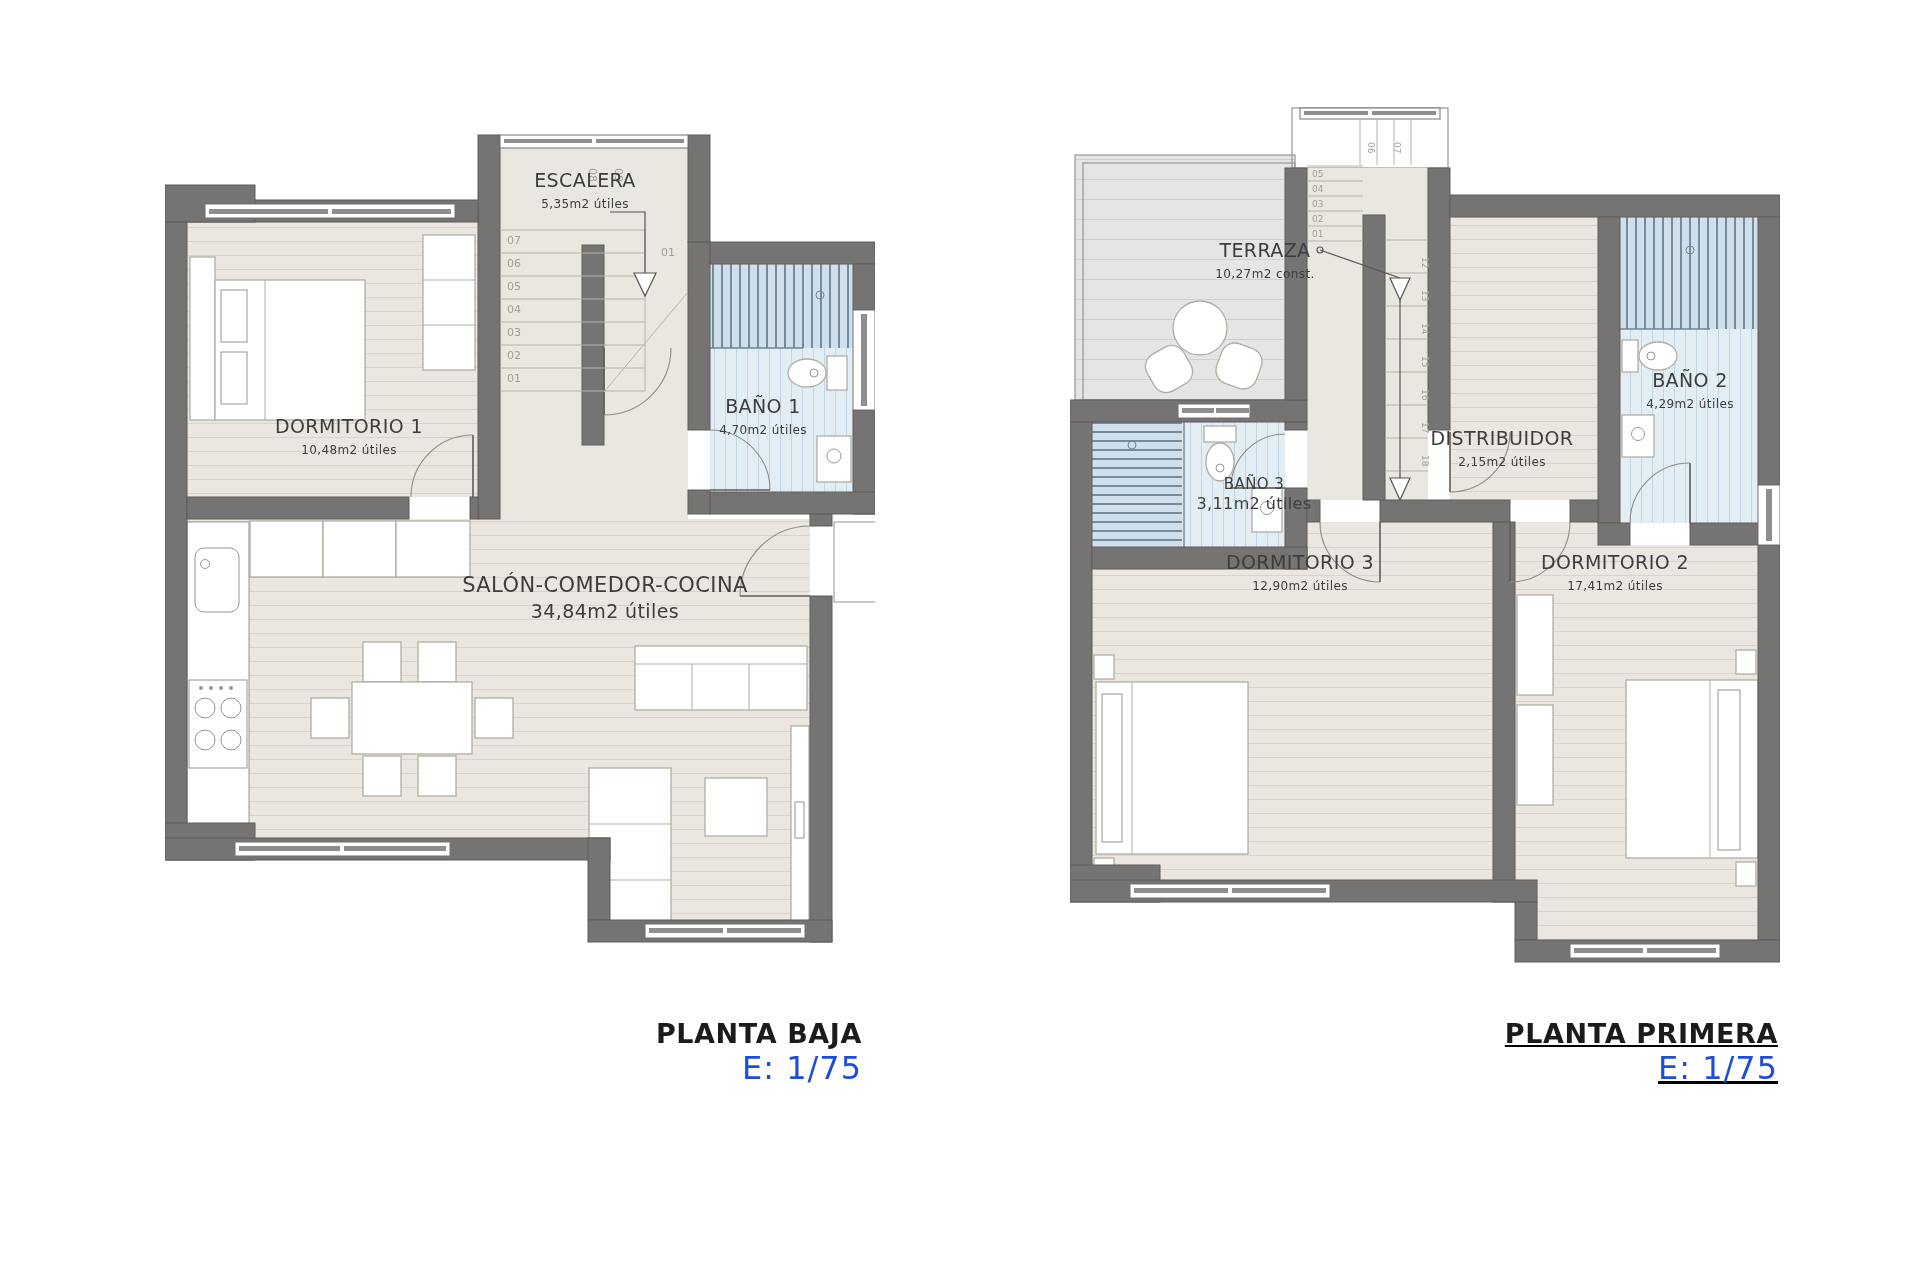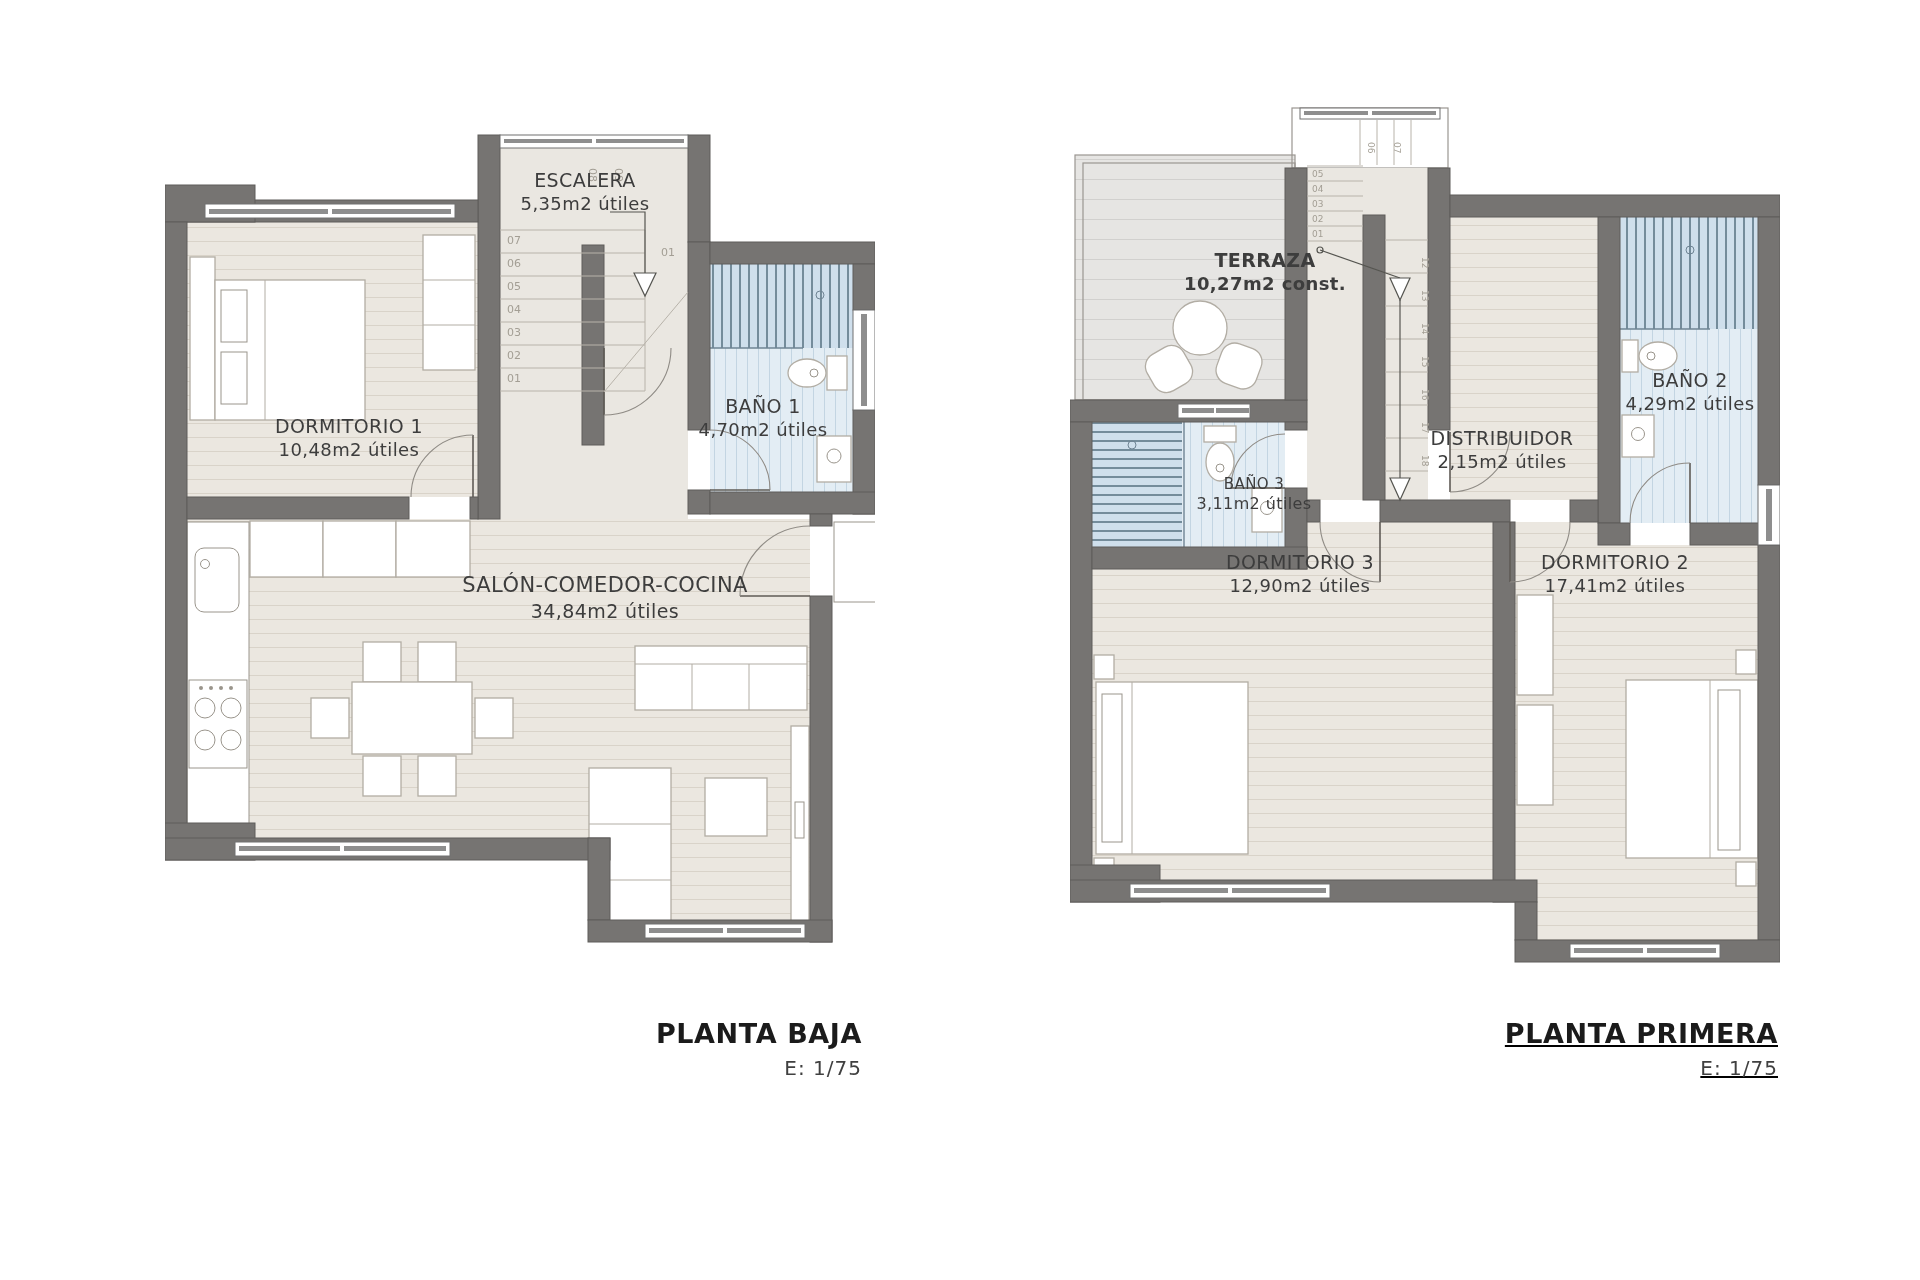"5,35m2 útiles" .rlabel .ar { font-size: 18px -> 12px }
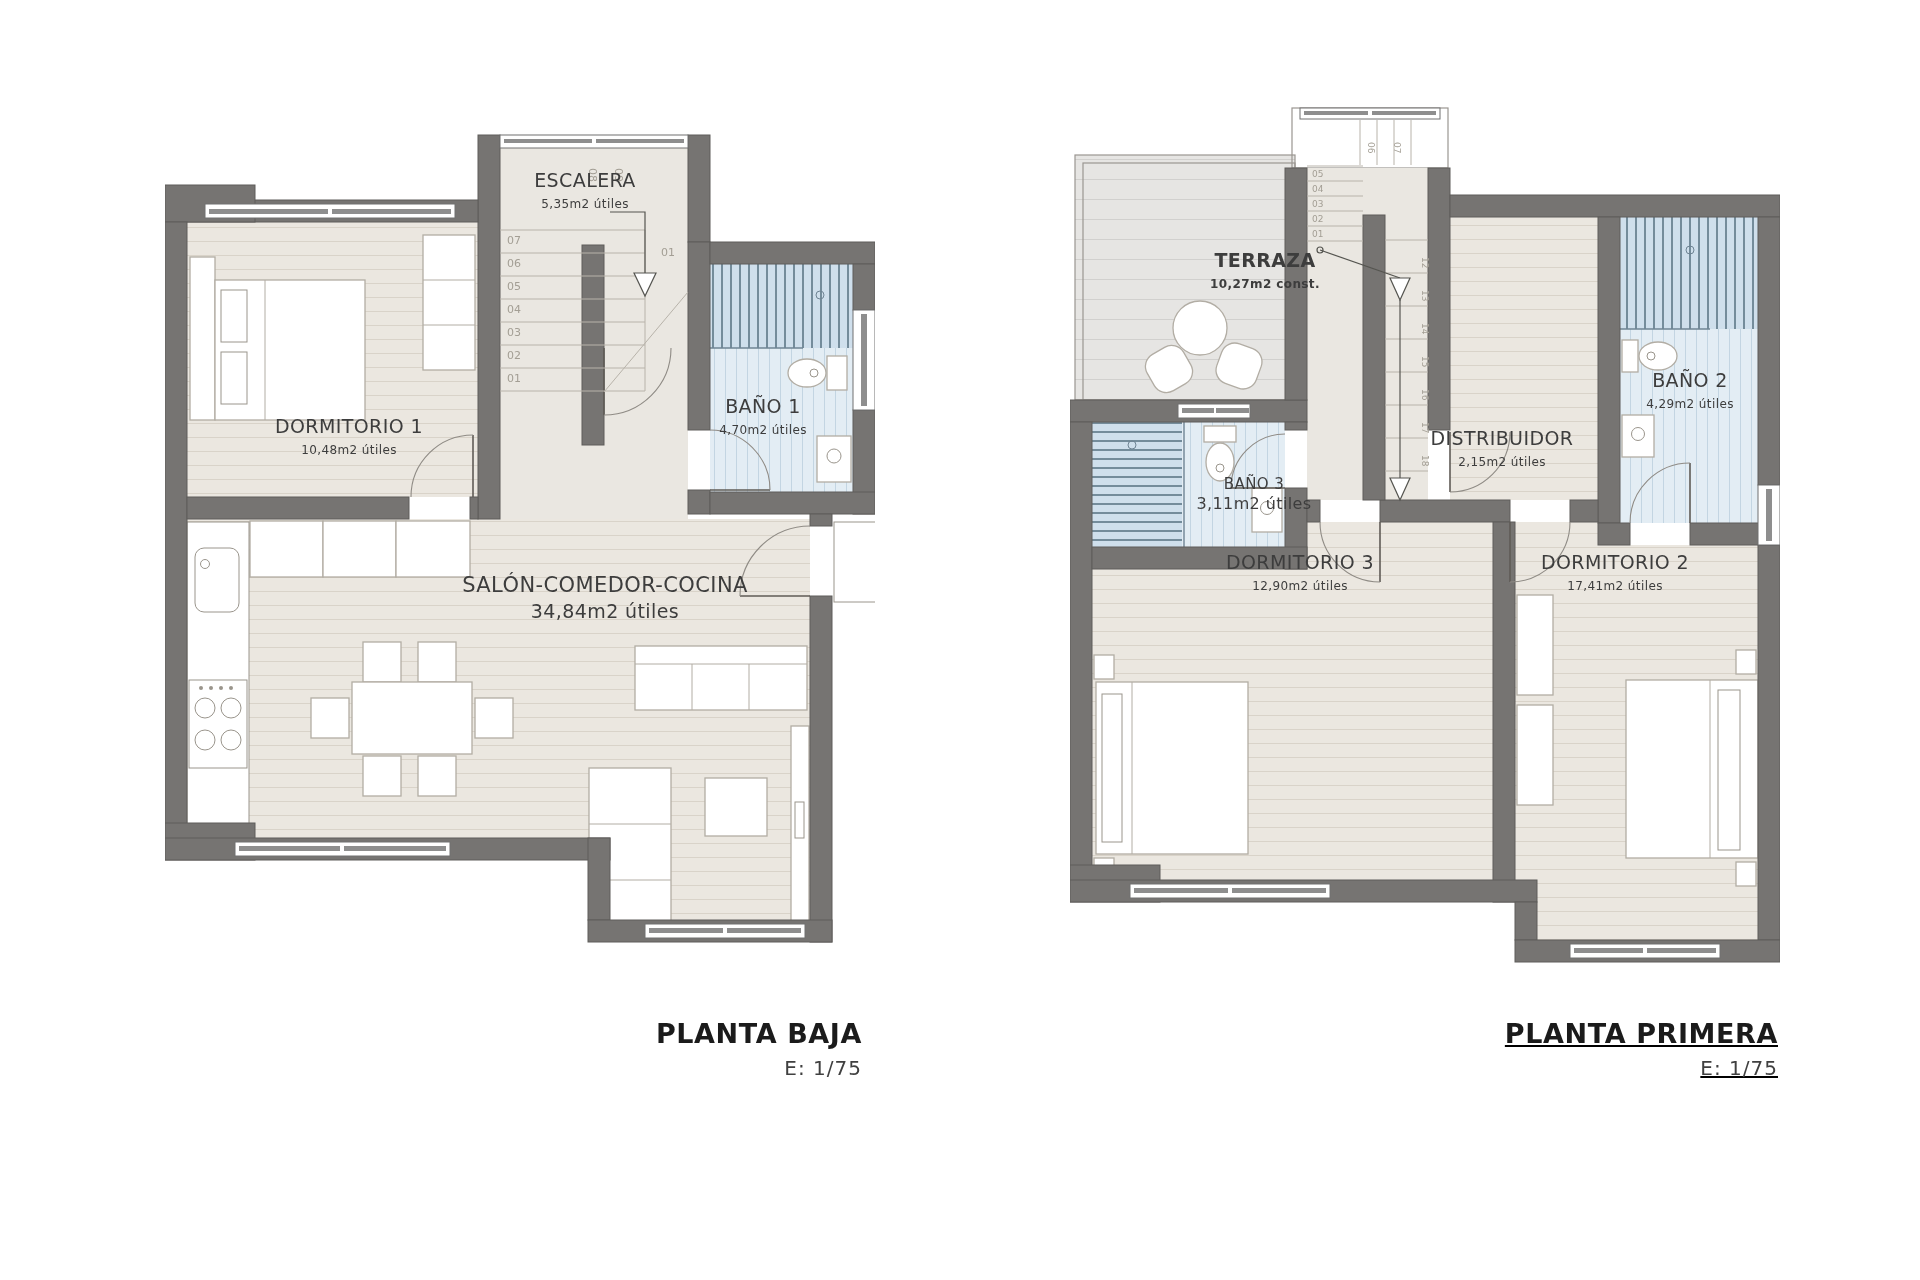"TERRAZA" div.rlabel { font-weight: bold -> none; top: 148px -> 138px }
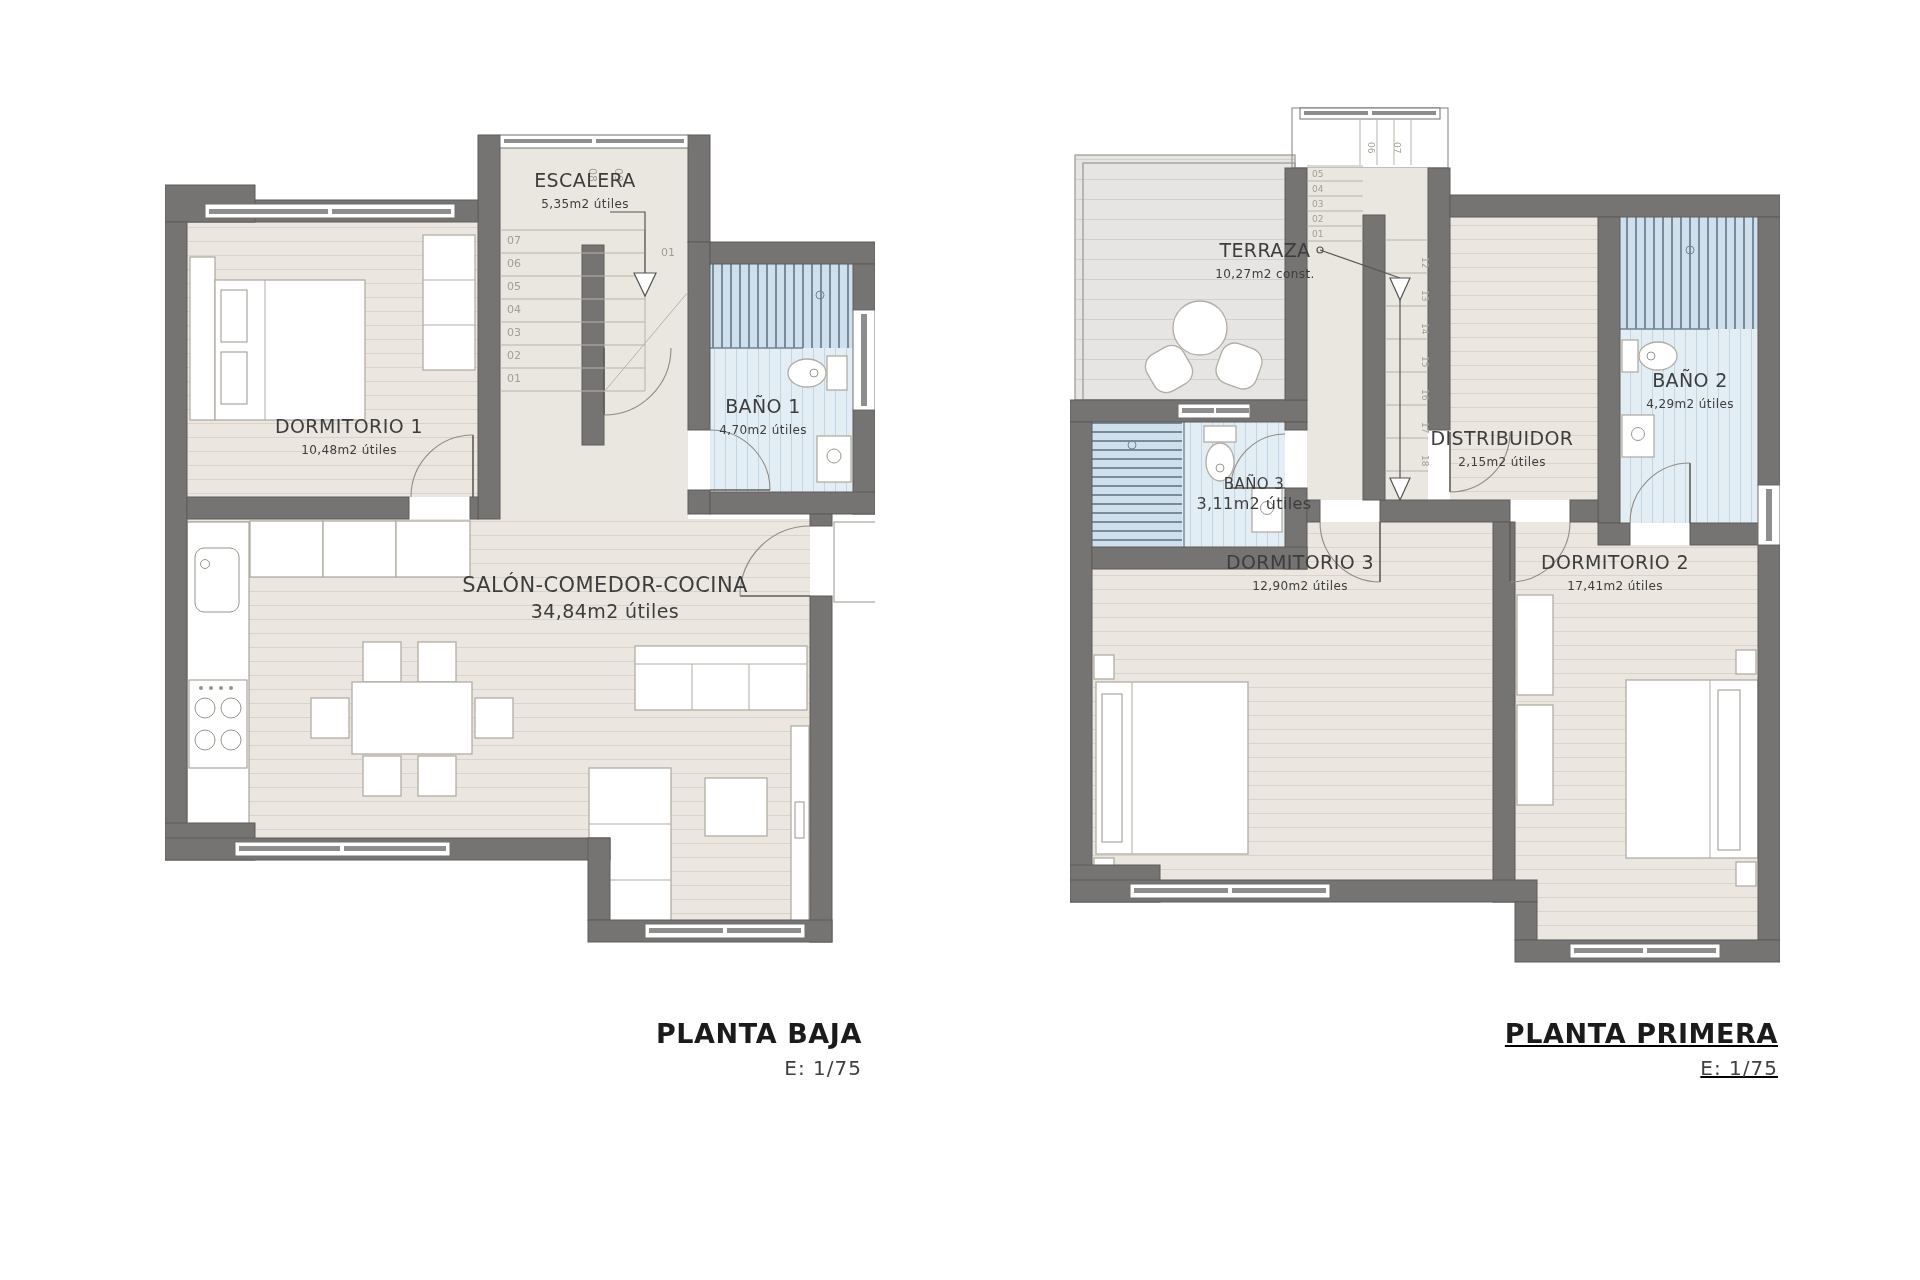"E: 1/75" .ptitle .s { color: #404040 -> #1d4ed8; font-size: 20px -> 32px; margin-top: 7px -> none }
